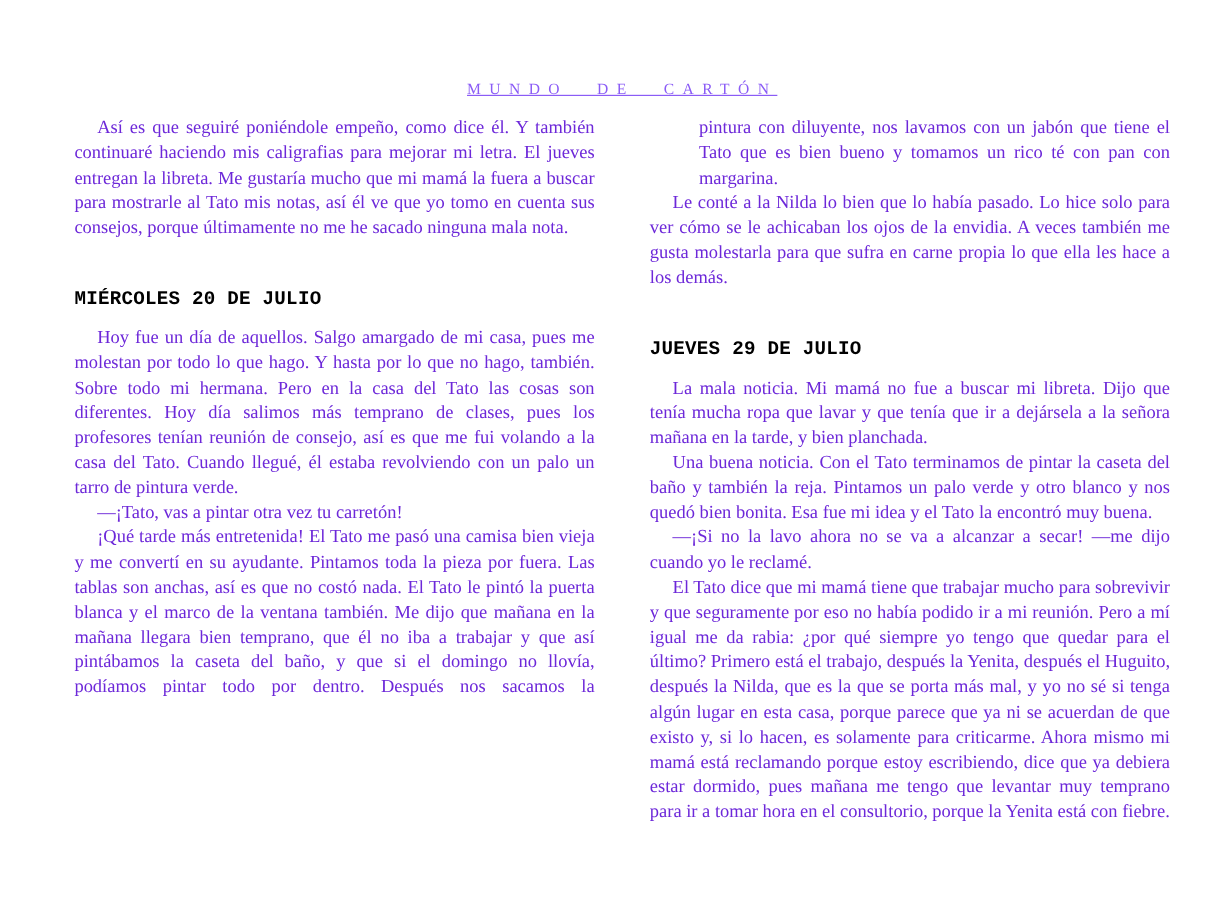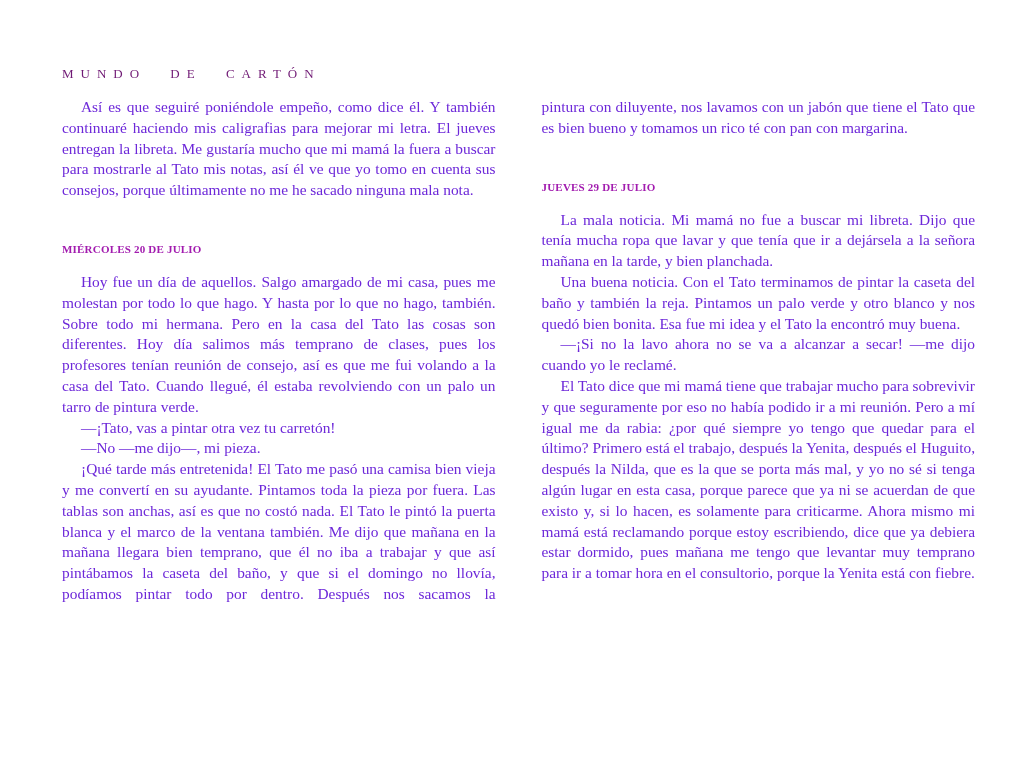"MUNDO DE CARTÓN" .running-header { color: #701a75 -> #8b5cf6; text-align: left -> center; text-decoration: none -> underline }
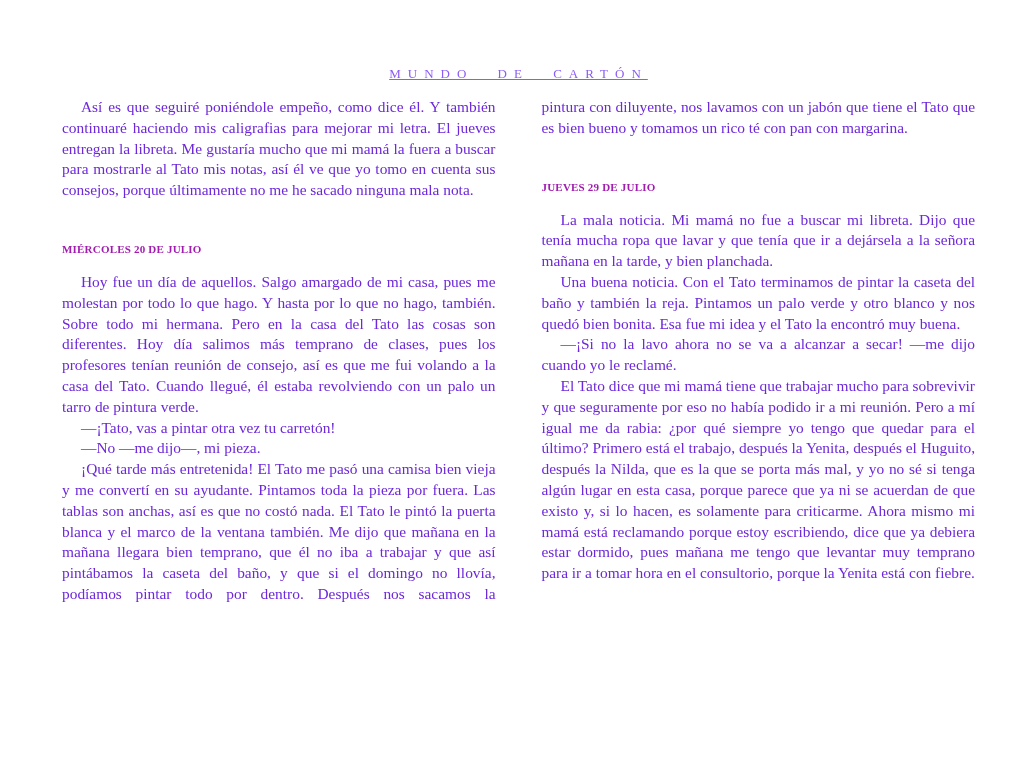"pintura con diluyente, nos lavamos" .col p.no-indent { margin-left: none -> 41px }
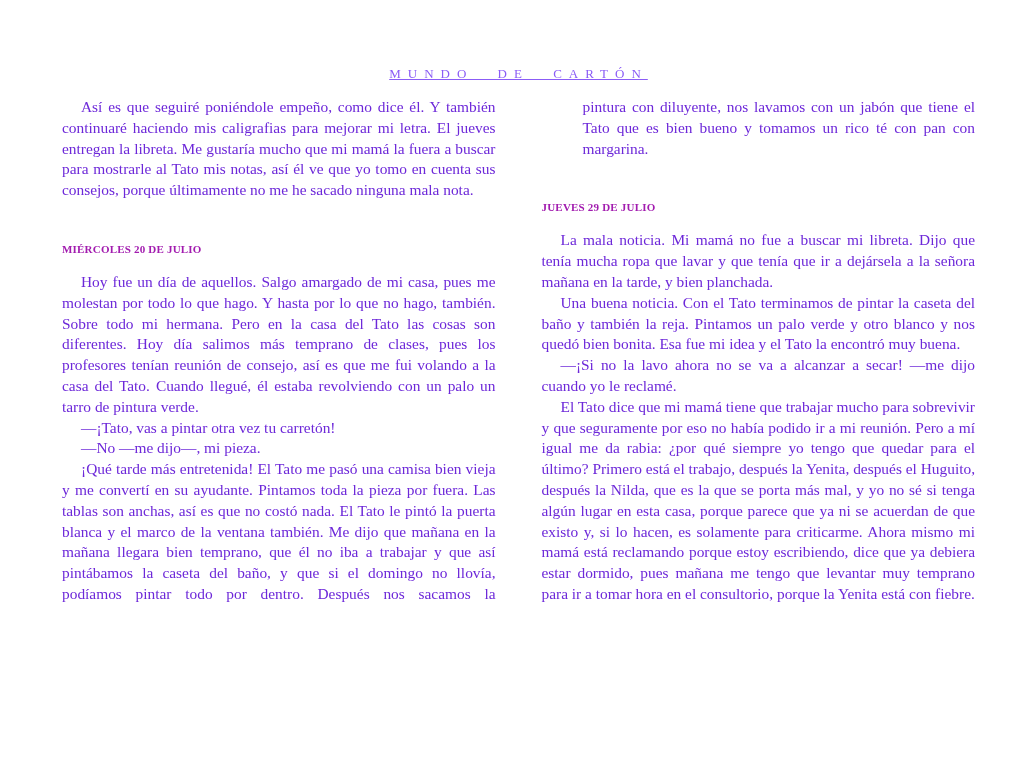"Le conté a la Nilda" p { html: none -> <p>Le conté a la Nilda lo bien que lo había pasado. Lo hice solo para ver cómo se le achicaban los ojos de la envidia. A veces también me gusta molestarla para que sufra en carne propia lo que ella les hace a los demás.</p> }
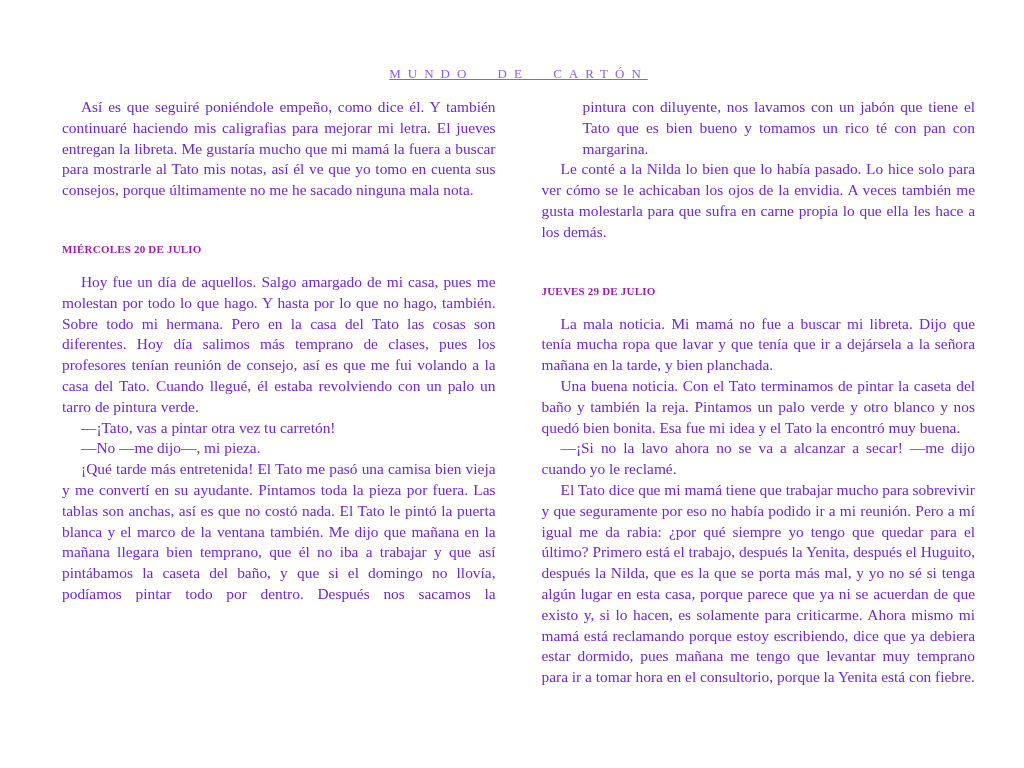"MIÉRCOLES 20 DE JULIO" .date-heading { color: #a21caf -> #000000; font-family: Liberation Serif, serif -> Liberation Mono, monospace; font-size: 11px -> 16px }
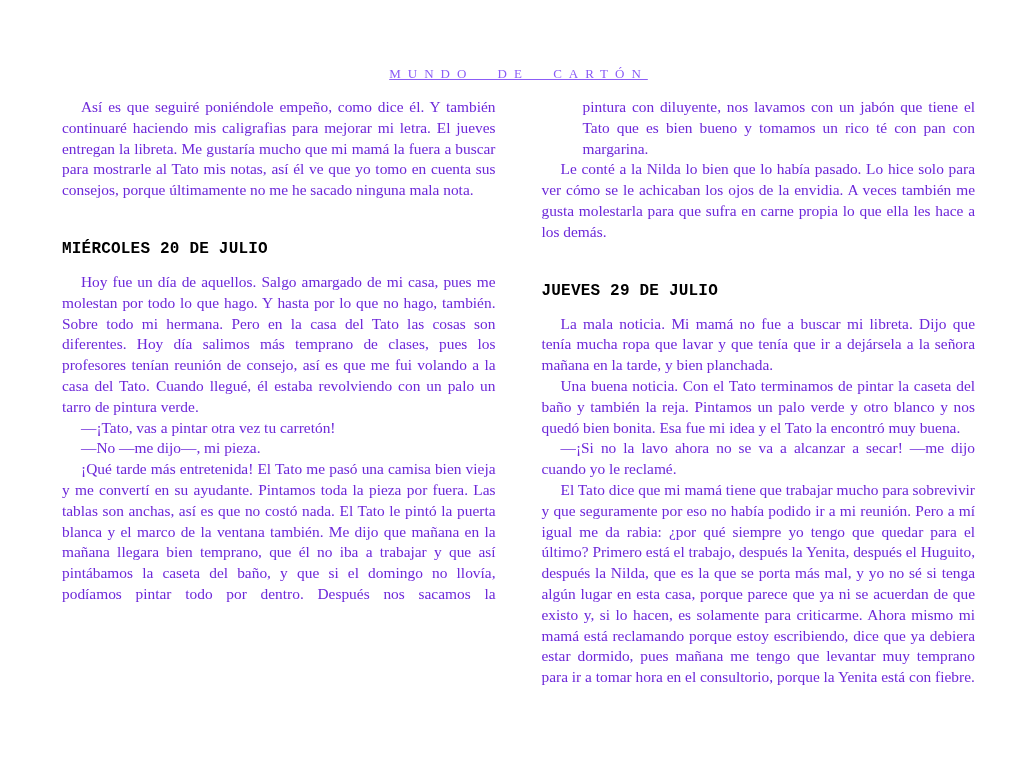"—No —me dijo—, mi pieza." p { html: <p>—No —me dijo—, mi pieza.</p> -> none }
